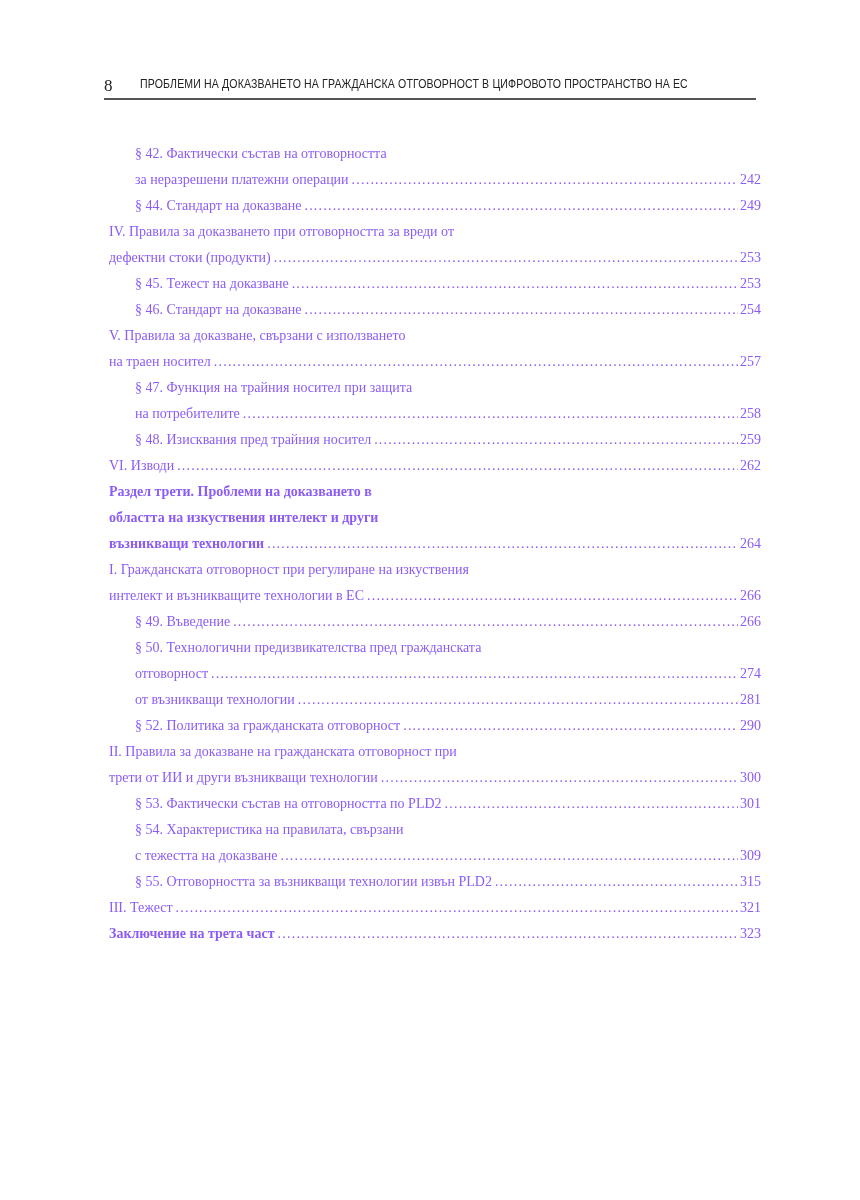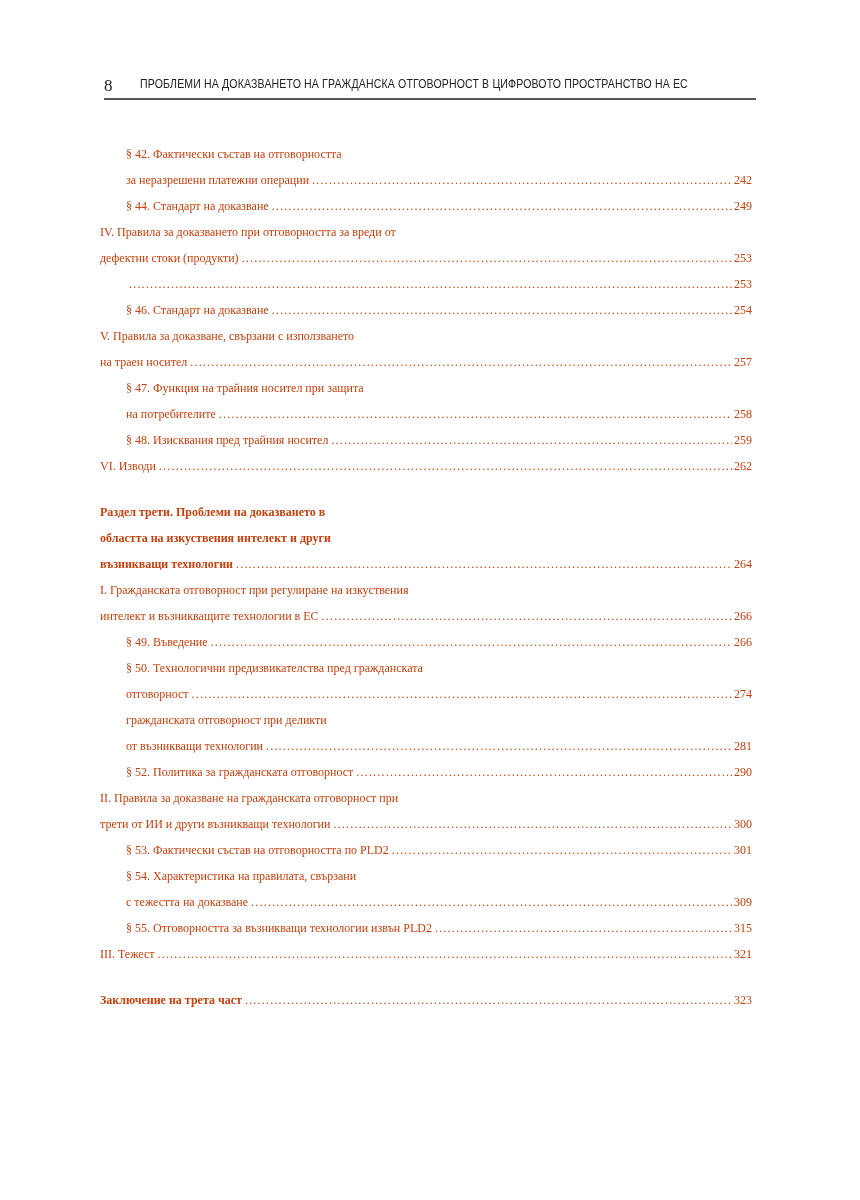"§ 42. Фактически състав на" .toc { color: #c2410c -> #8b5cf6; font-size: 12px -> 14px; left: 100px -> 109px }
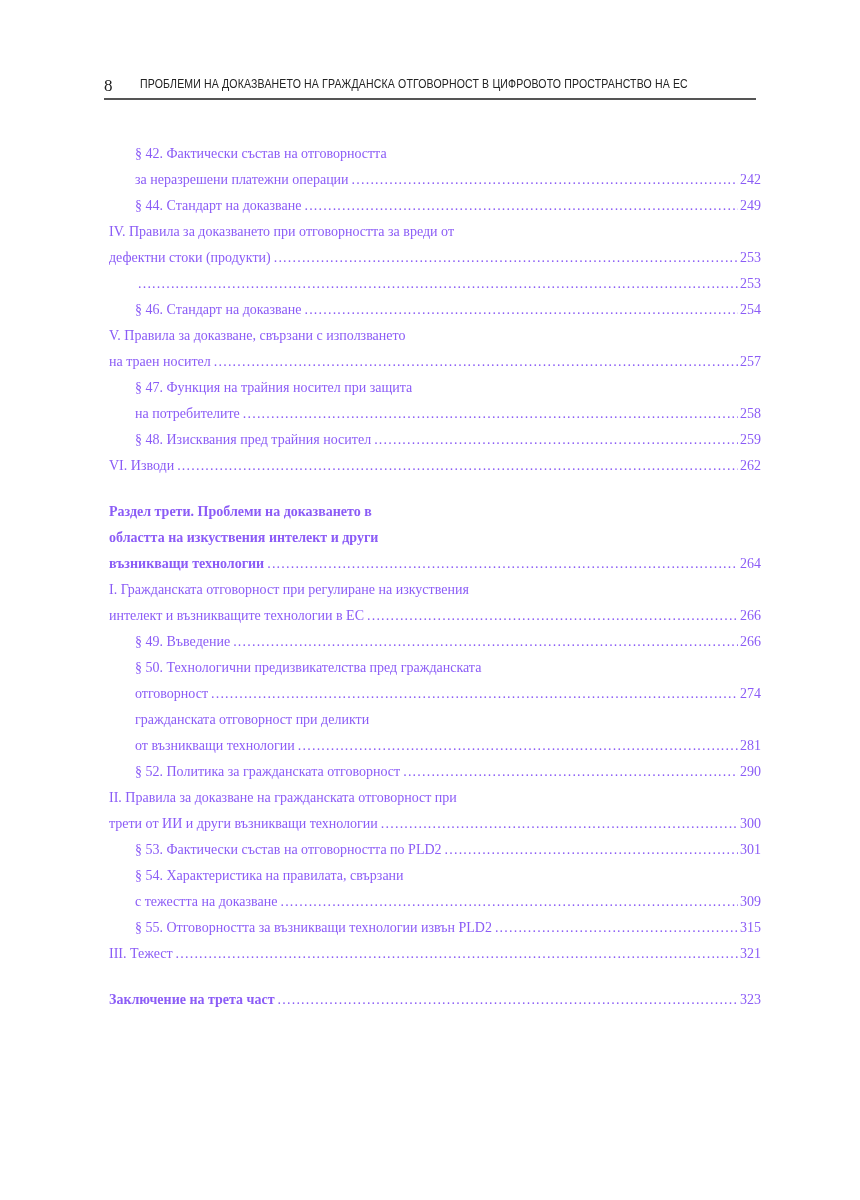"§ 45. Тежест на доказване" span.txt { html: none -> <span>§ 45. Тежест на доказване</span> }
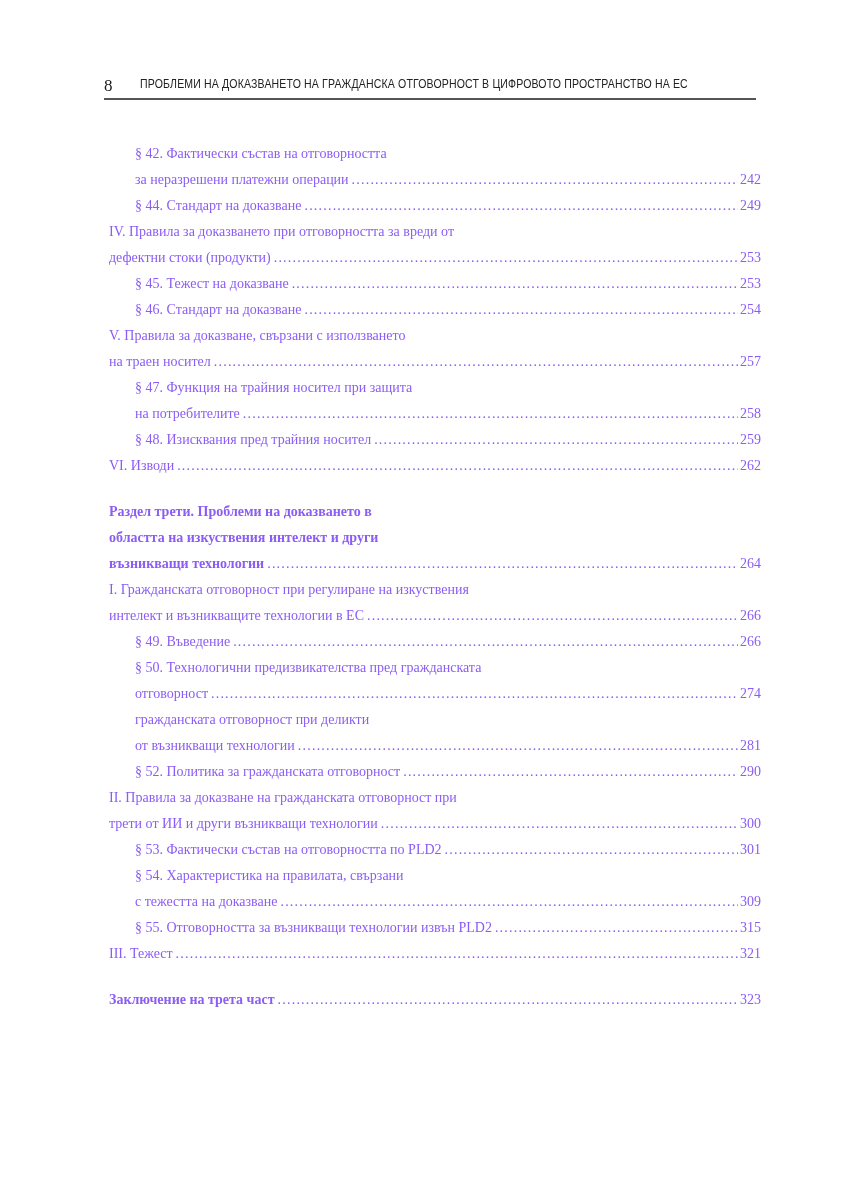"Раздел трети. Проблеми на доказването" .entry.bold { margin-top: 20px -> none }
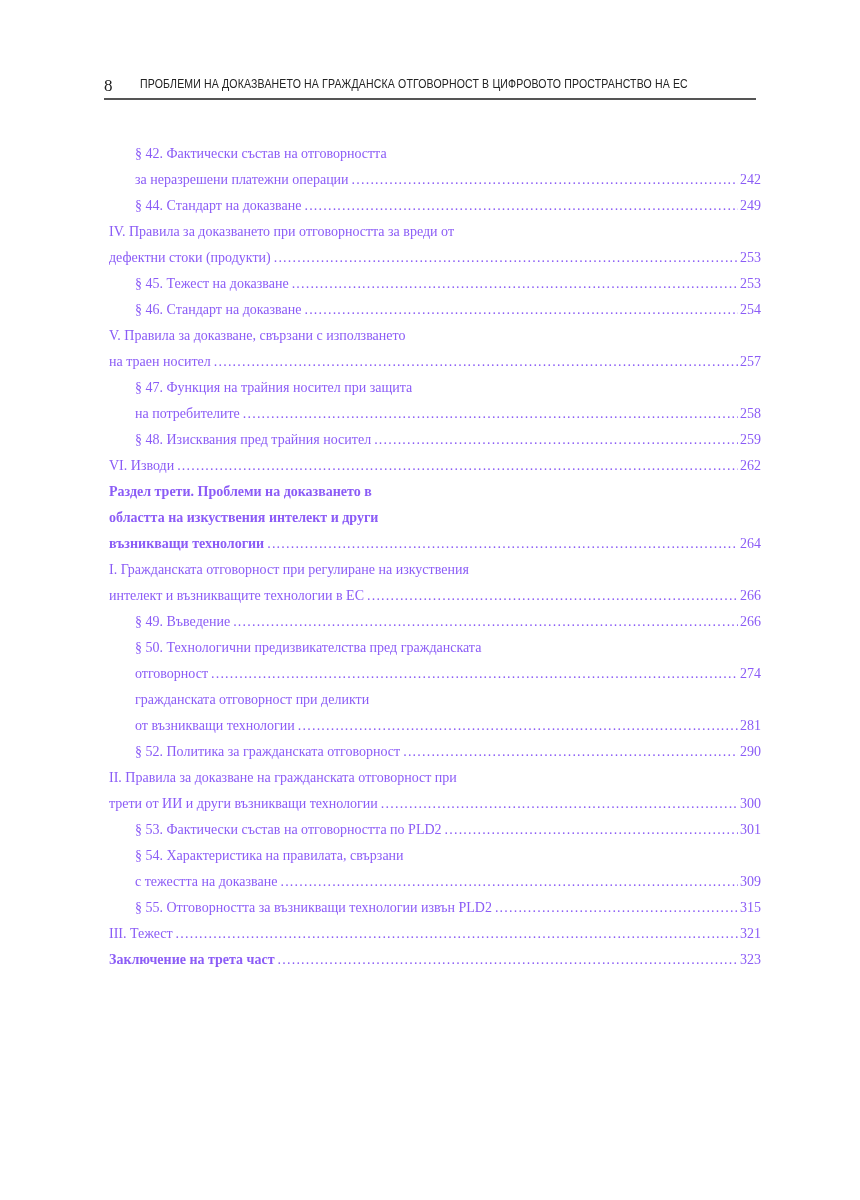"гражданската отговорност при деликти" div.line { html: <div><span>гражданската отговорност при деликти</span></div> -> none }
